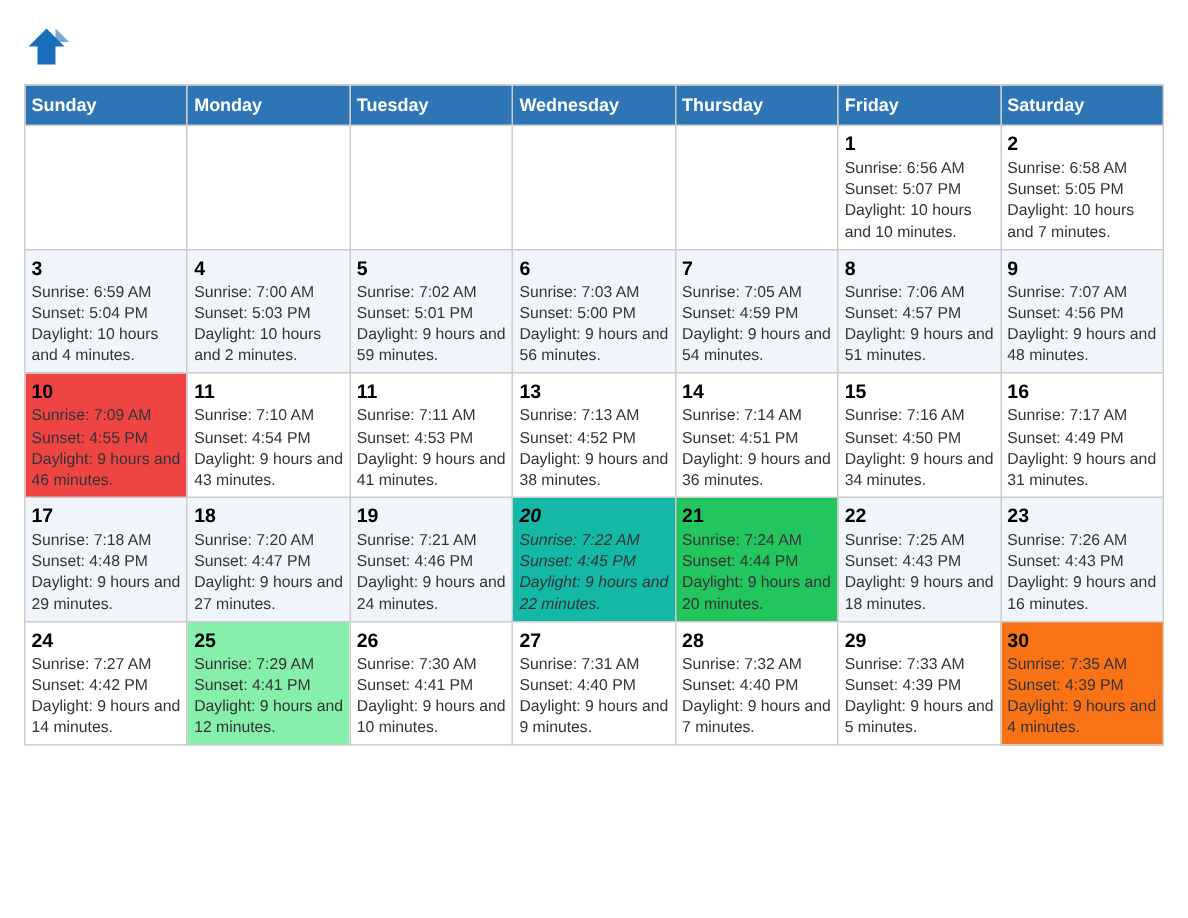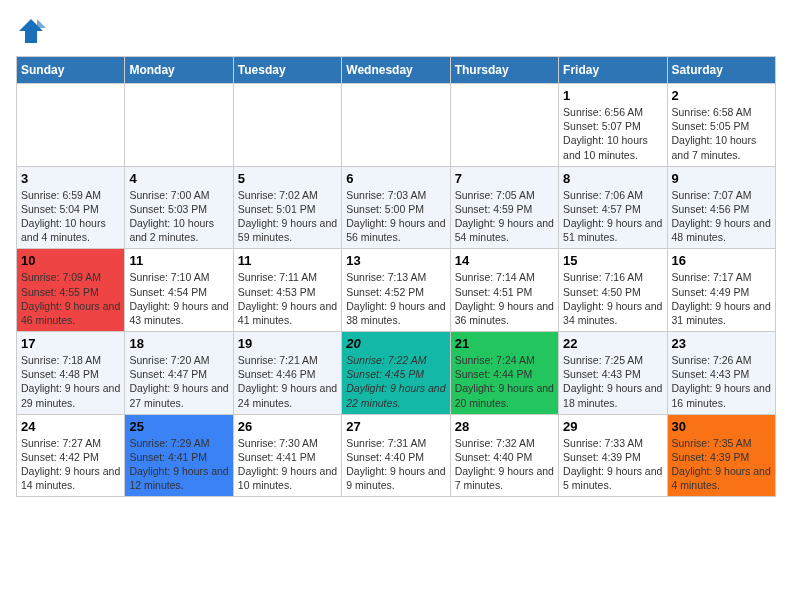"25" td { background: #3b82f6 -> #86efac }
